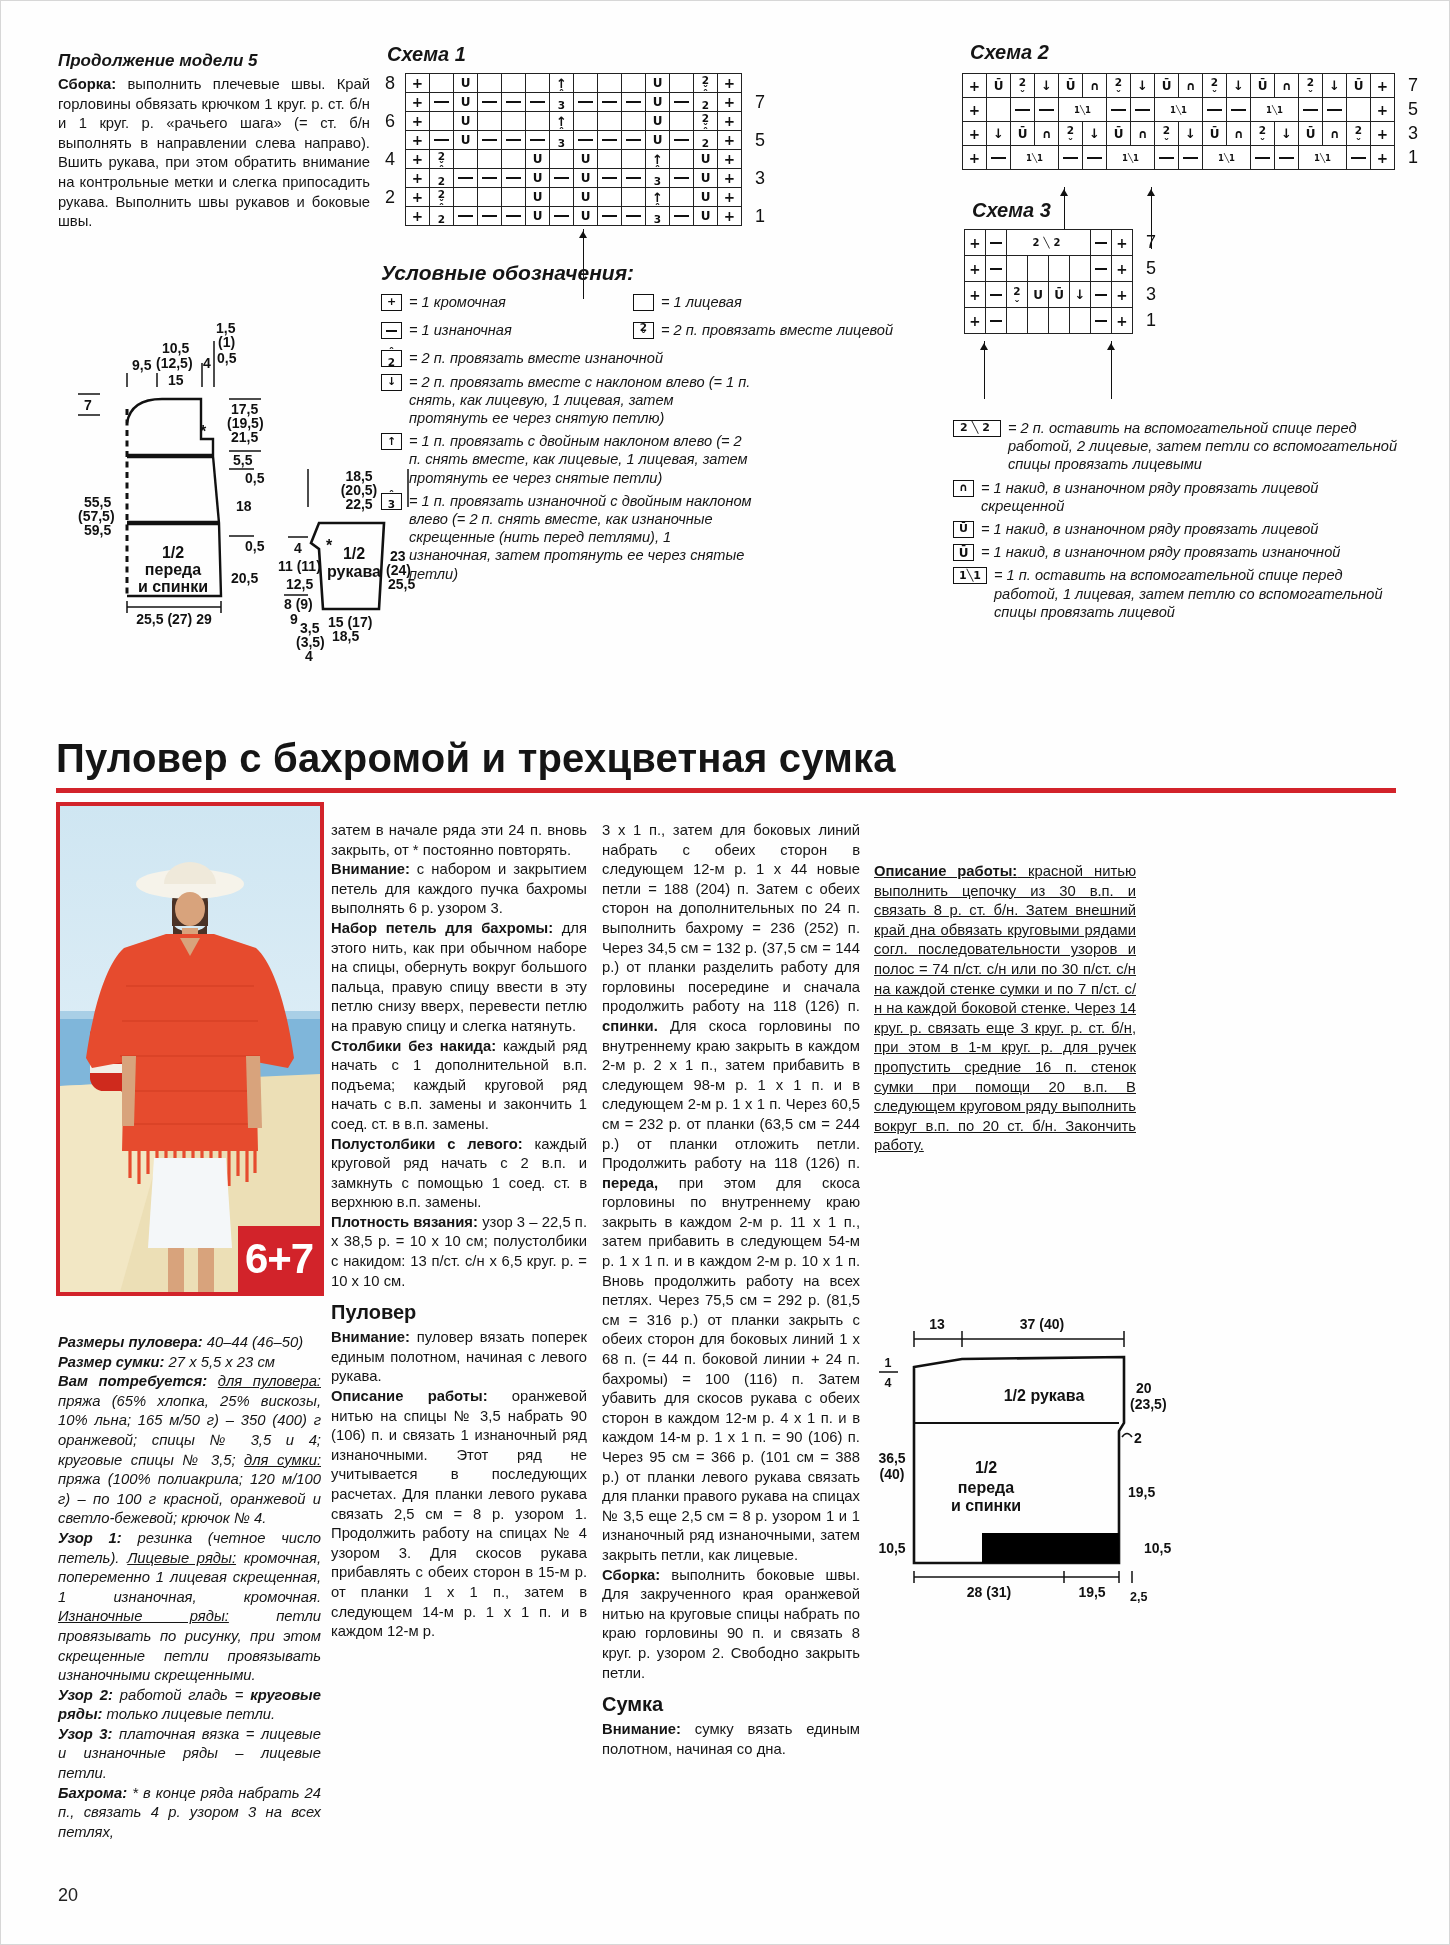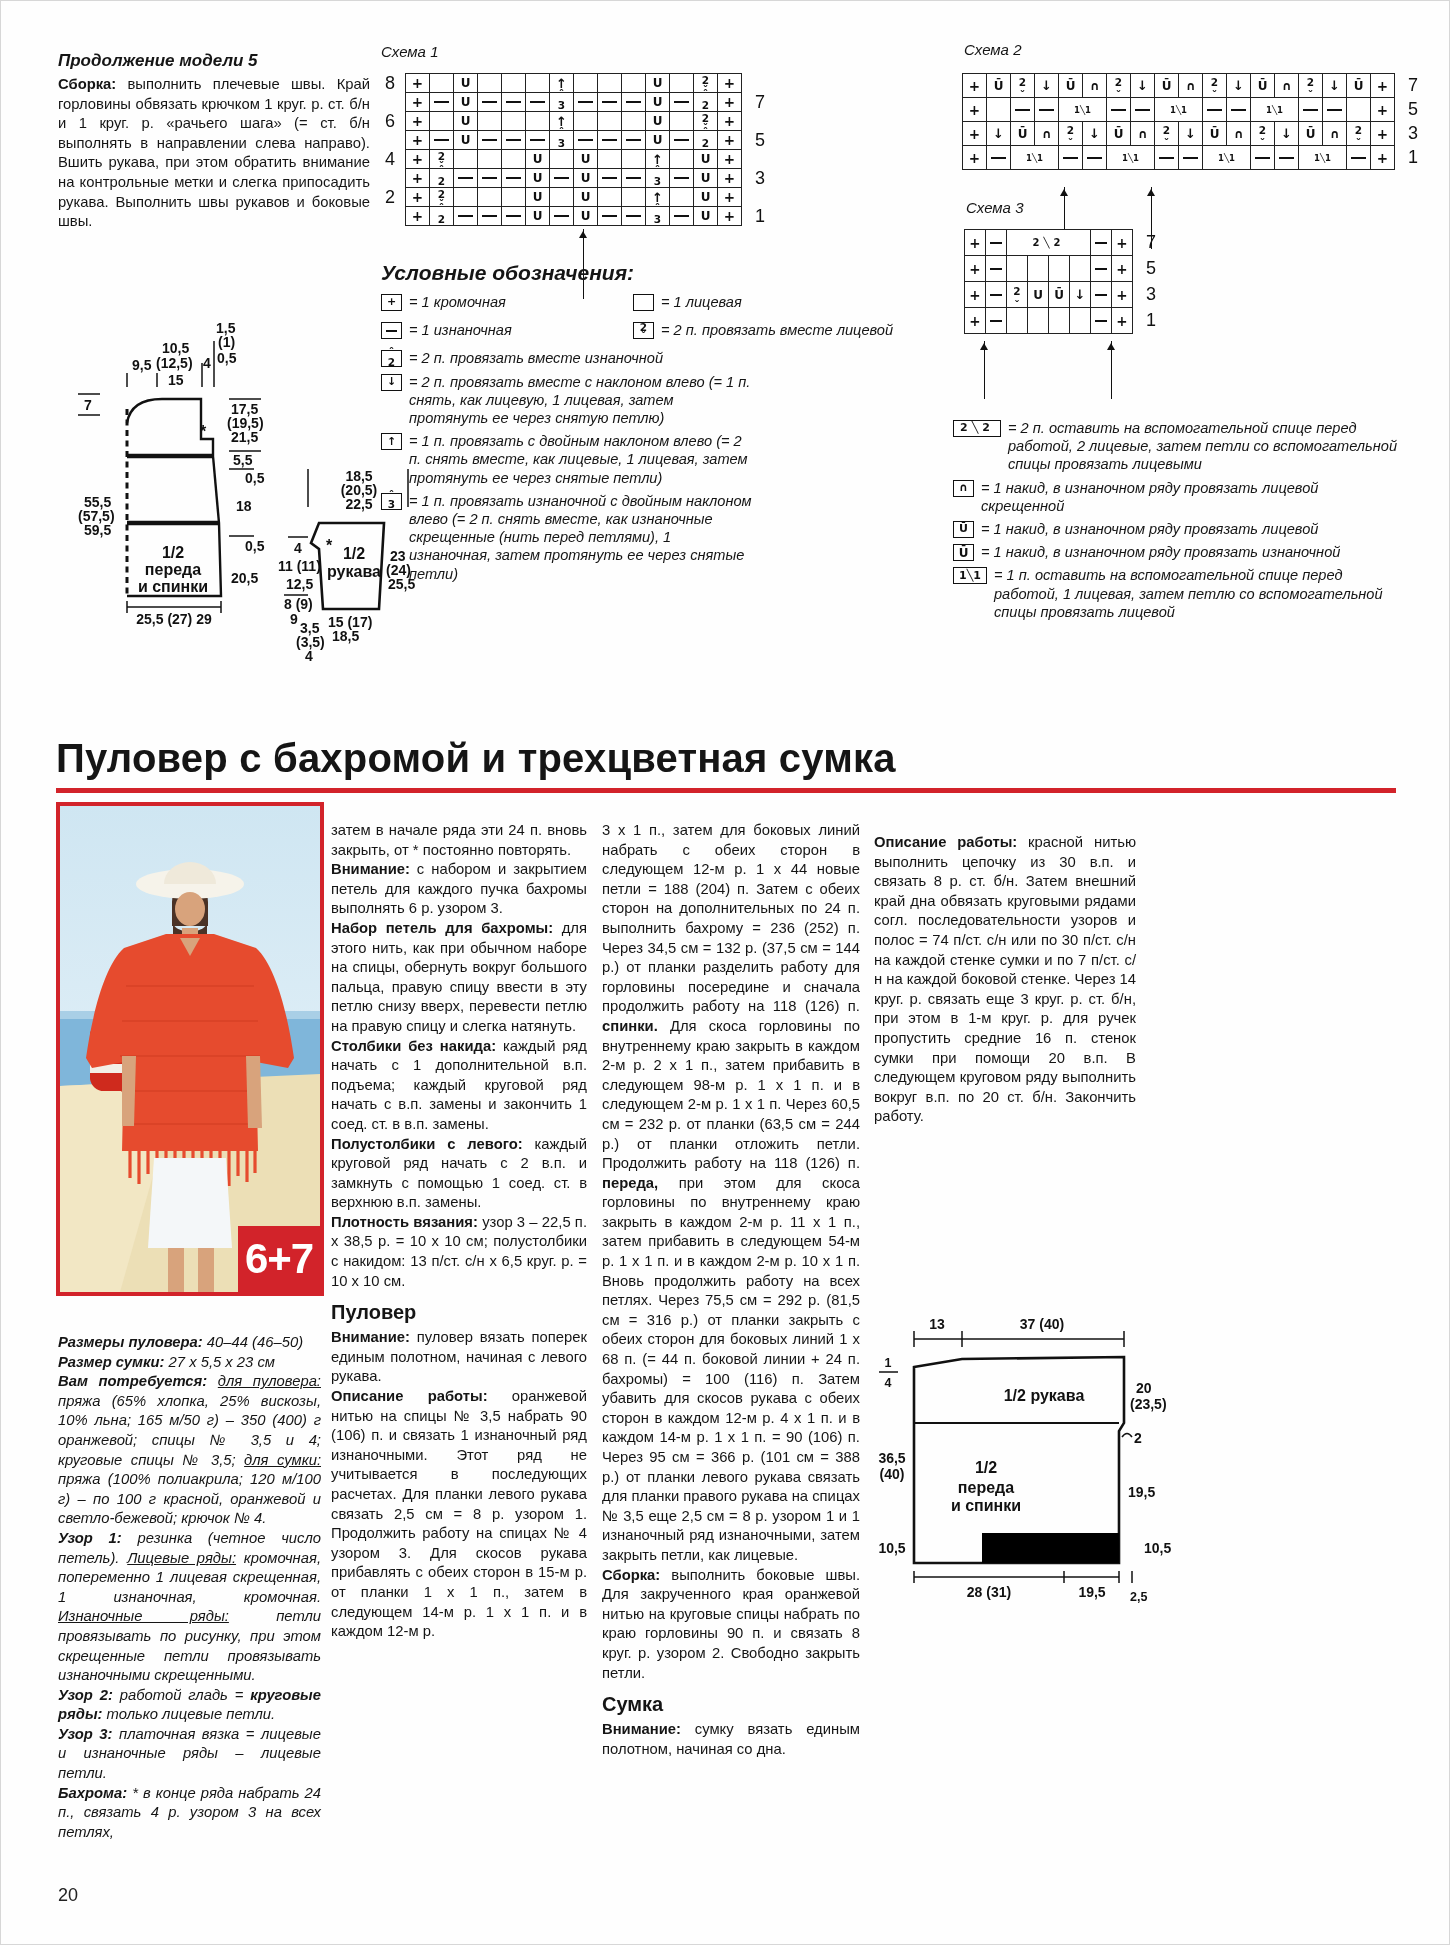"Схема 1" .schem-title { font-size: 15px -> 20px; font-weight: normal -> bold; margin-left: none -> 6px }
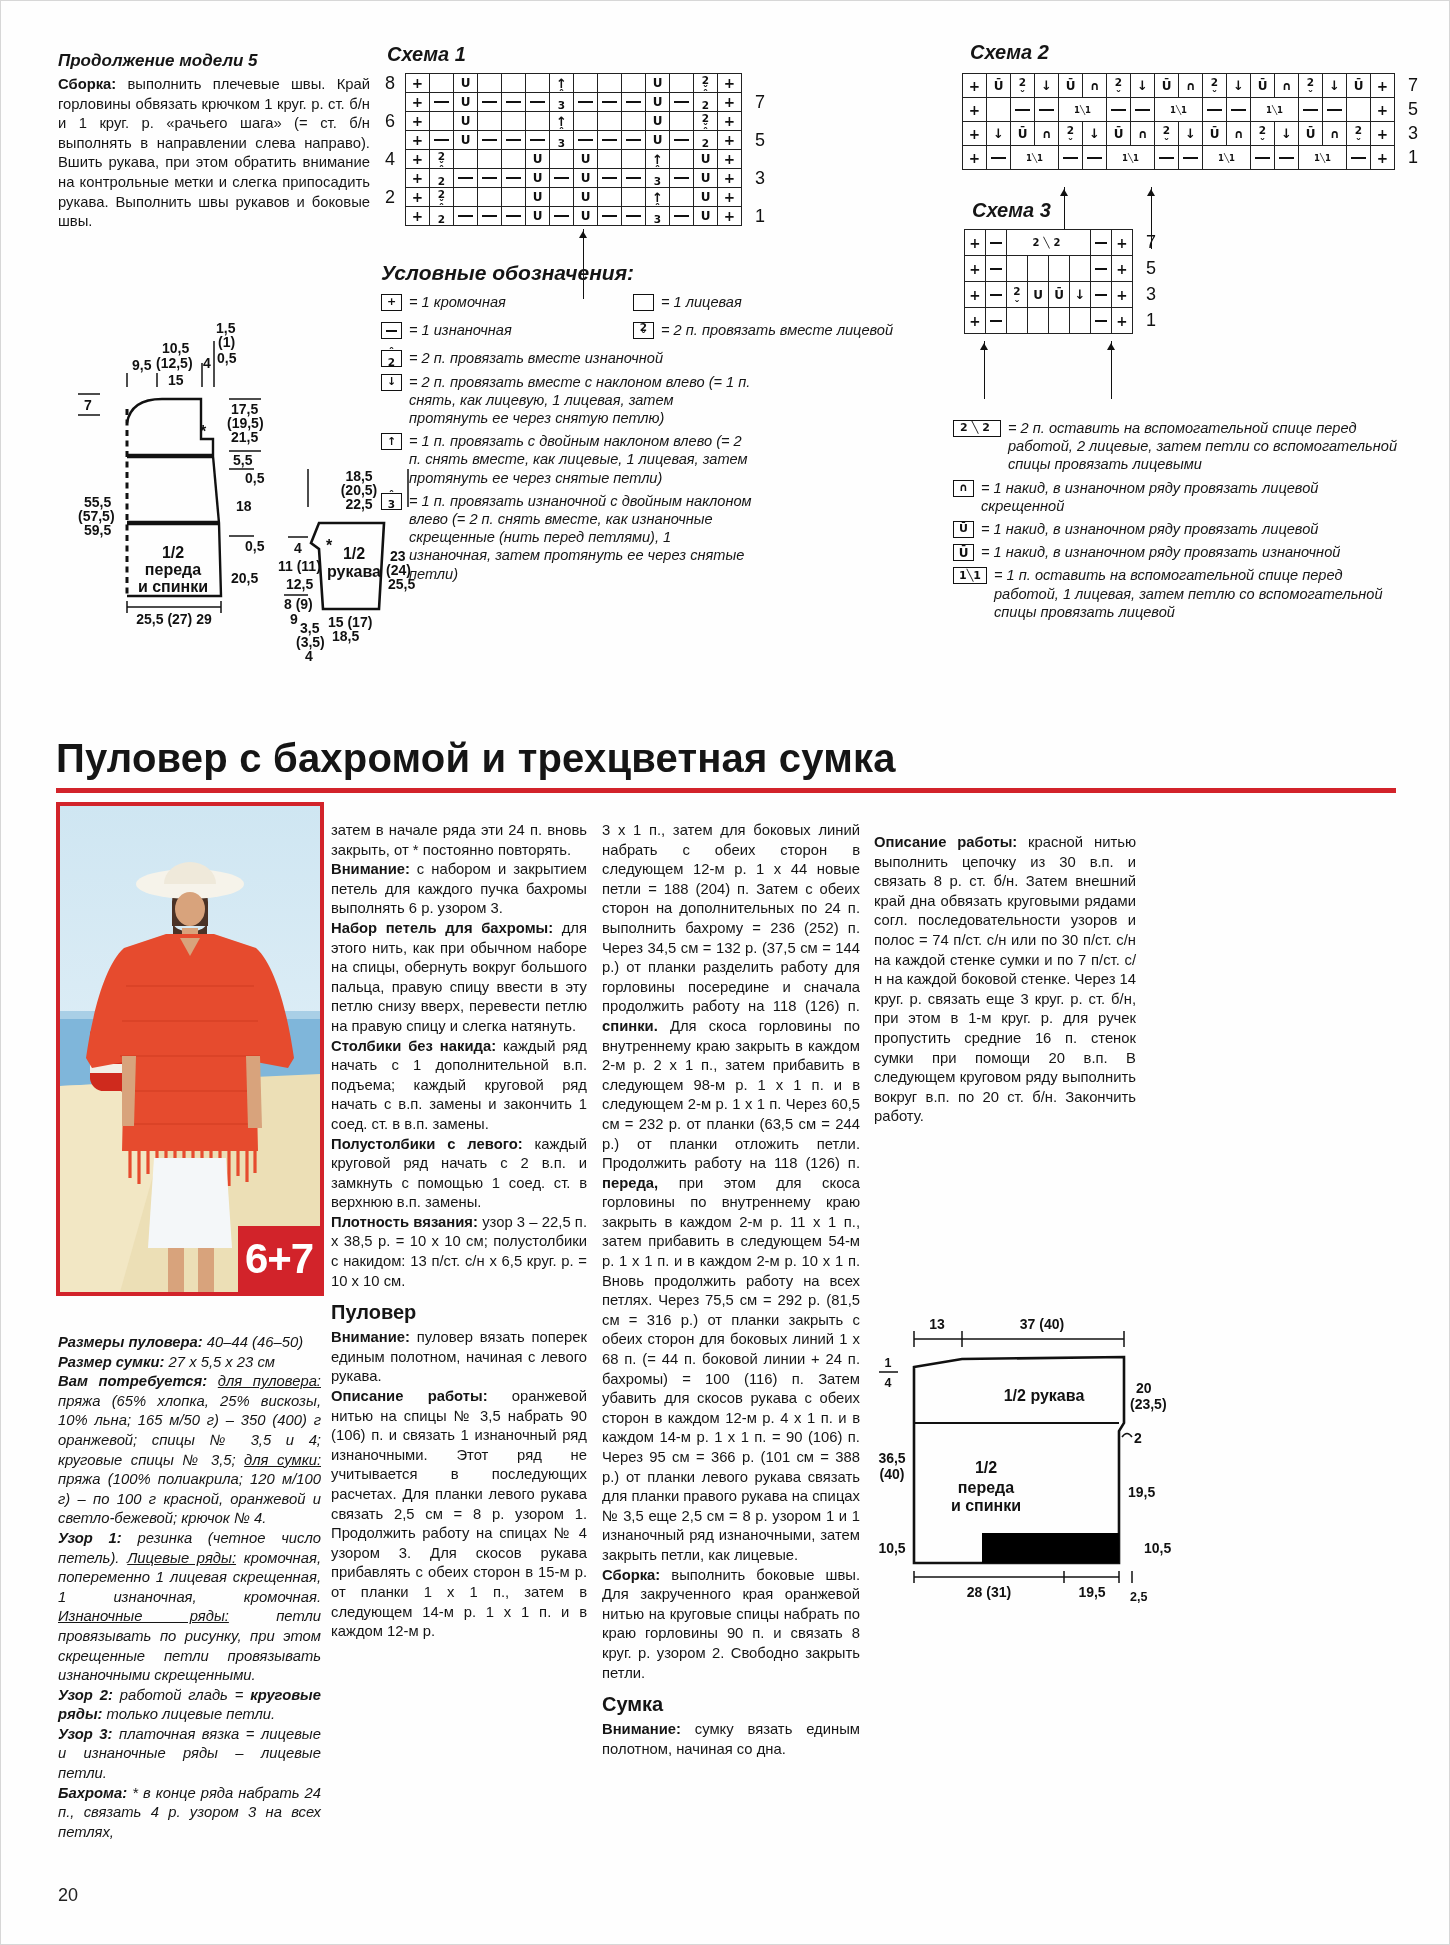"Описание работы: красной нитью выполнить" div.tcol { text-decoration: none -> underline; top: 832px -> 861px }
